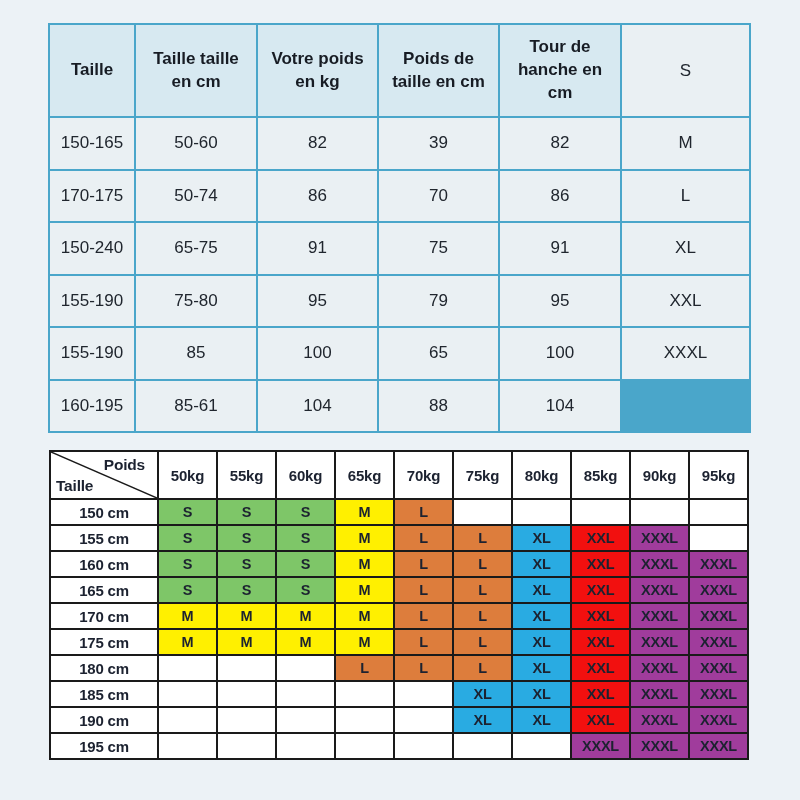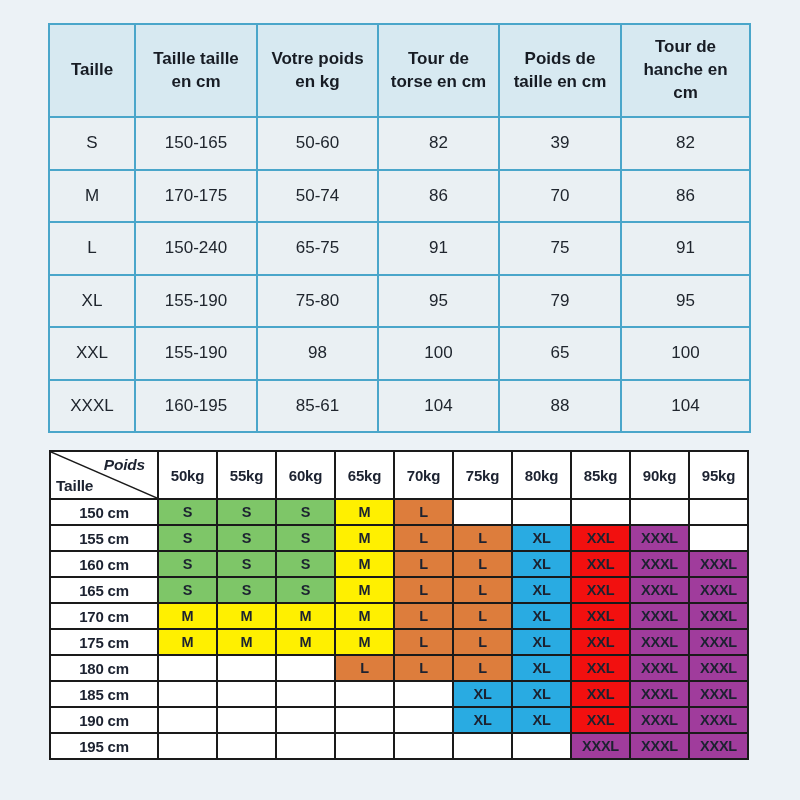"Tour de torse en cm" div.t1h { html: <div>Tour de torse en cm</div> -> none }
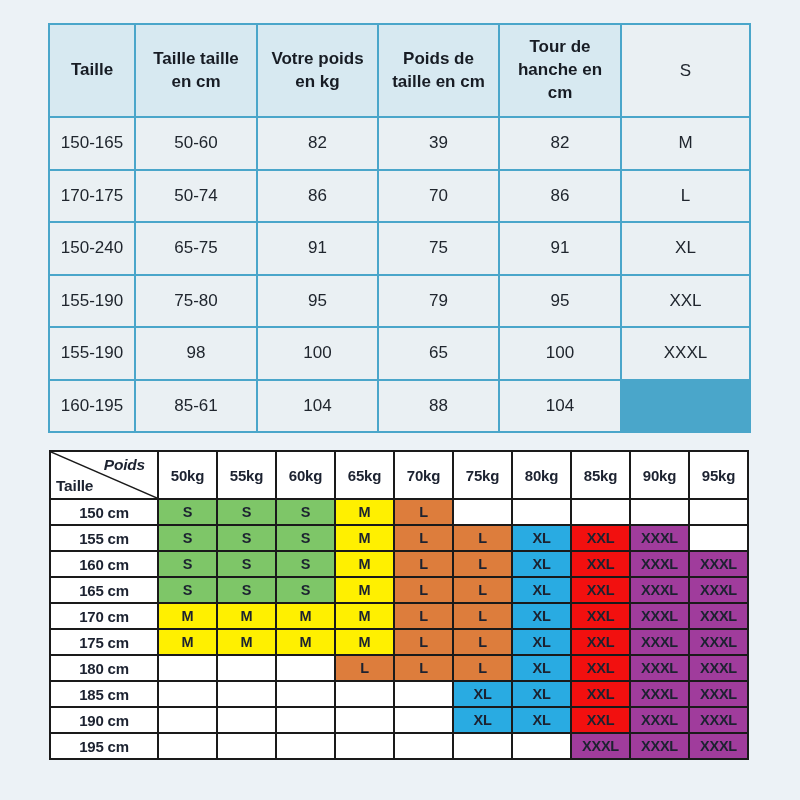"98" div.t1c { text: 98 -> 85 }
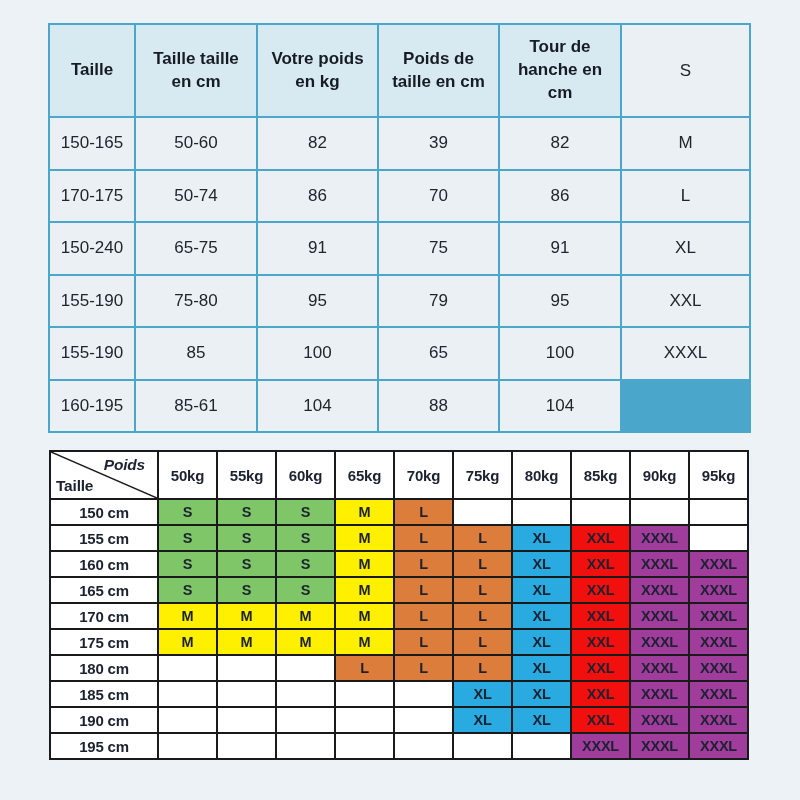"Poids" .corner-poids { font-style: italic -> none }
